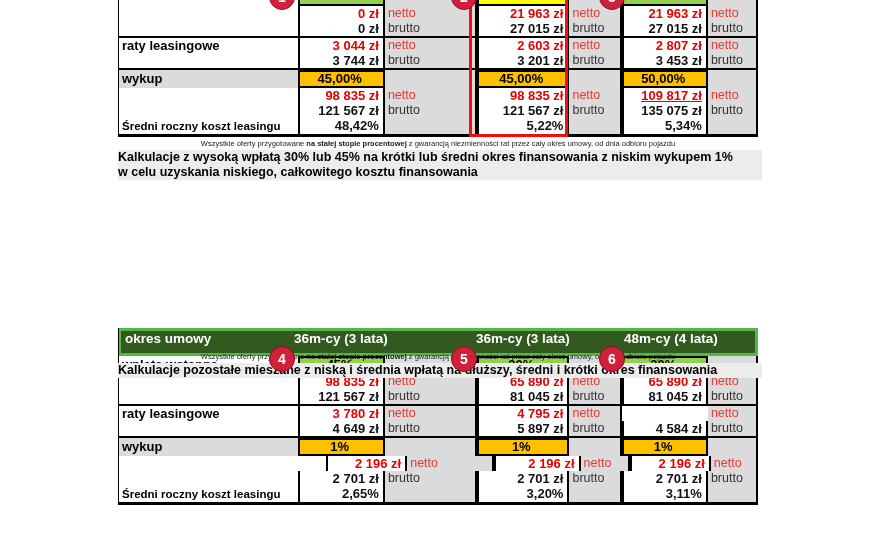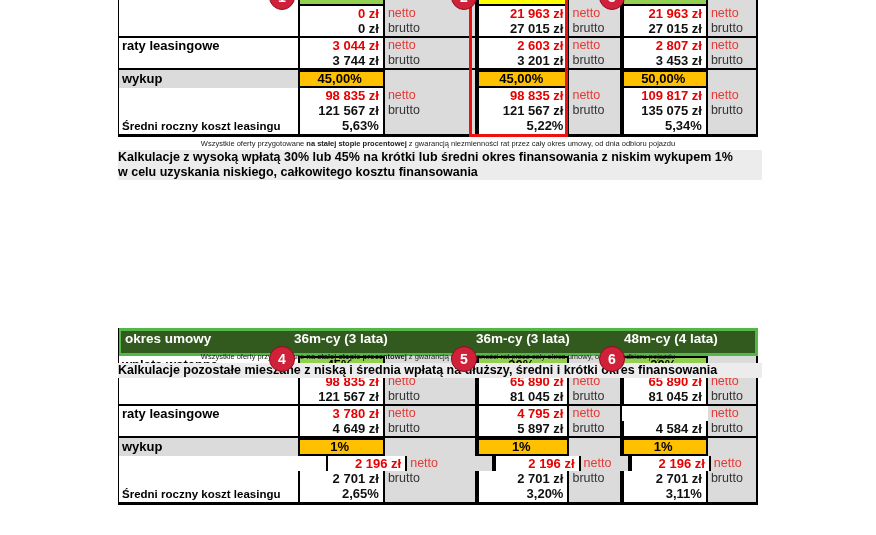"109 817 zł" div.c-vc { text-decoration: none -> underline }
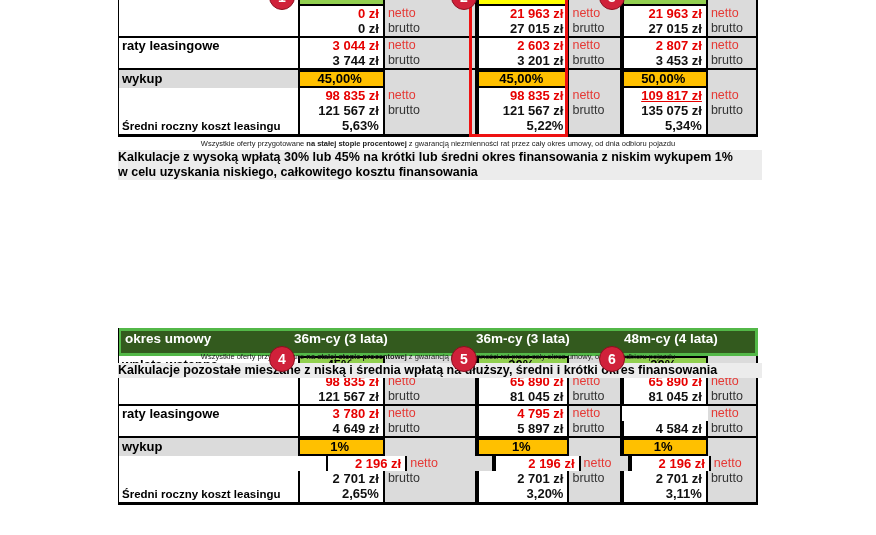"5,63%" div.c-va { text: 5,63% -> 48,42% }
